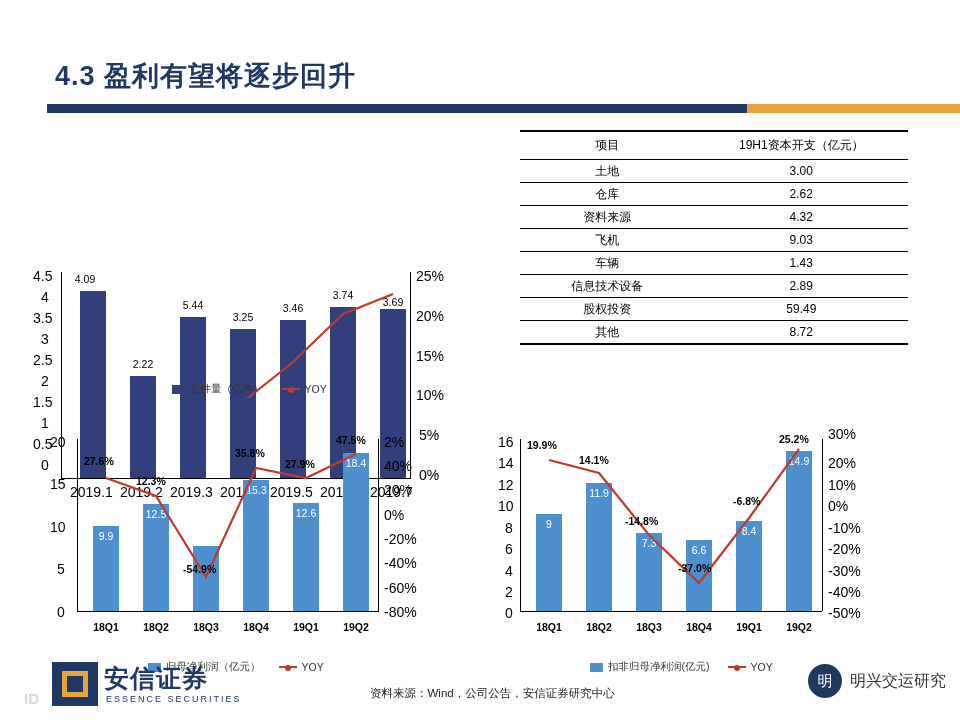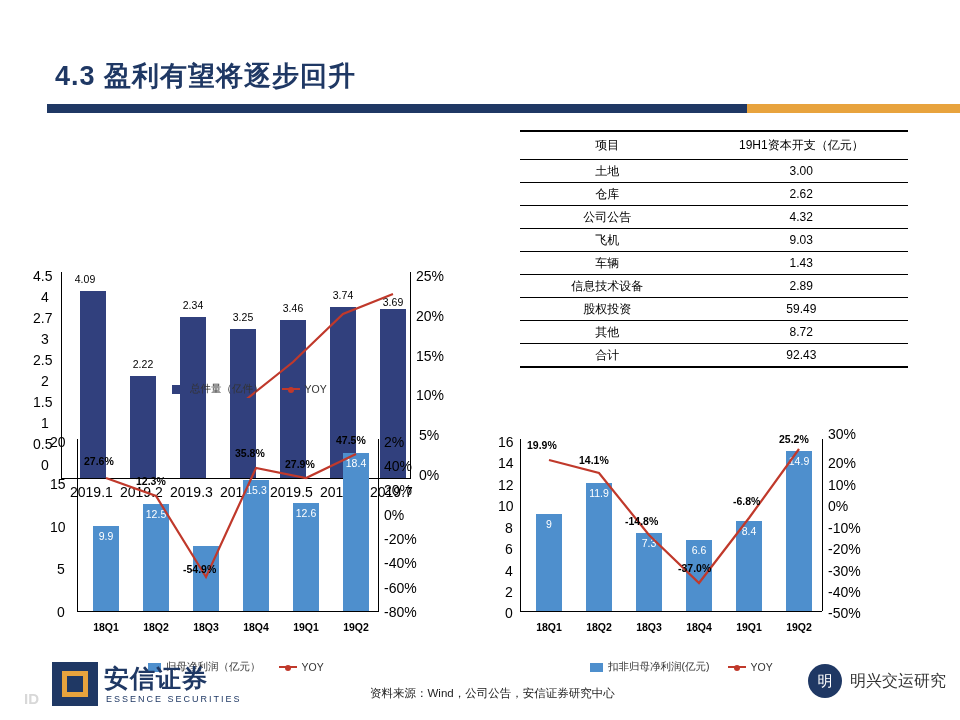"公司公告" td { text: 公司公告 -> 资料来源 }
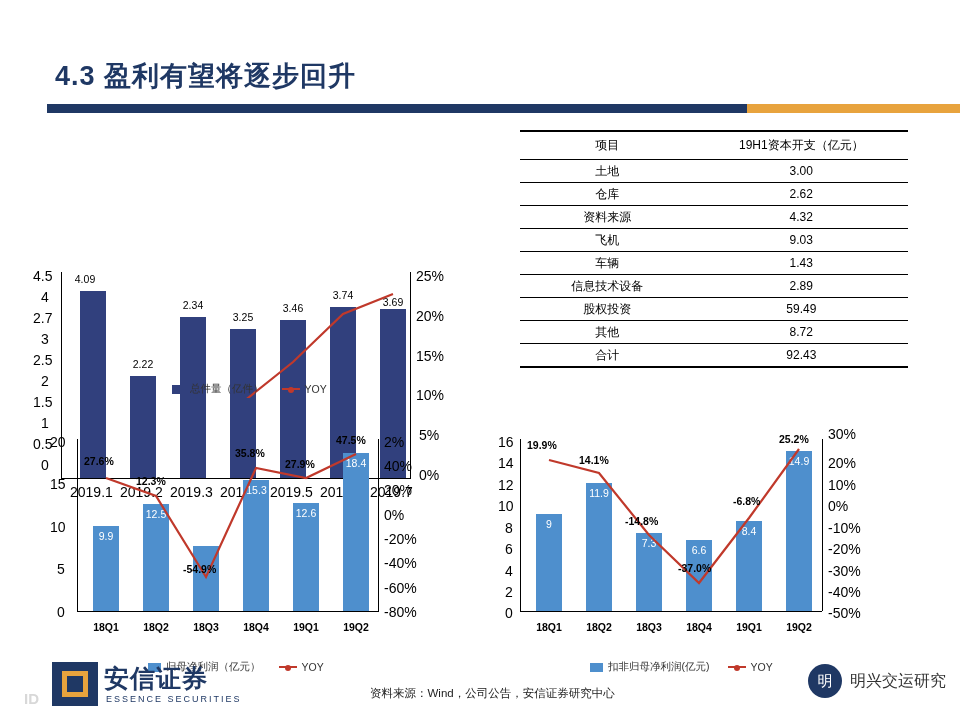"2.34" div.bar-val { text: 2.34 -> 5.44 }
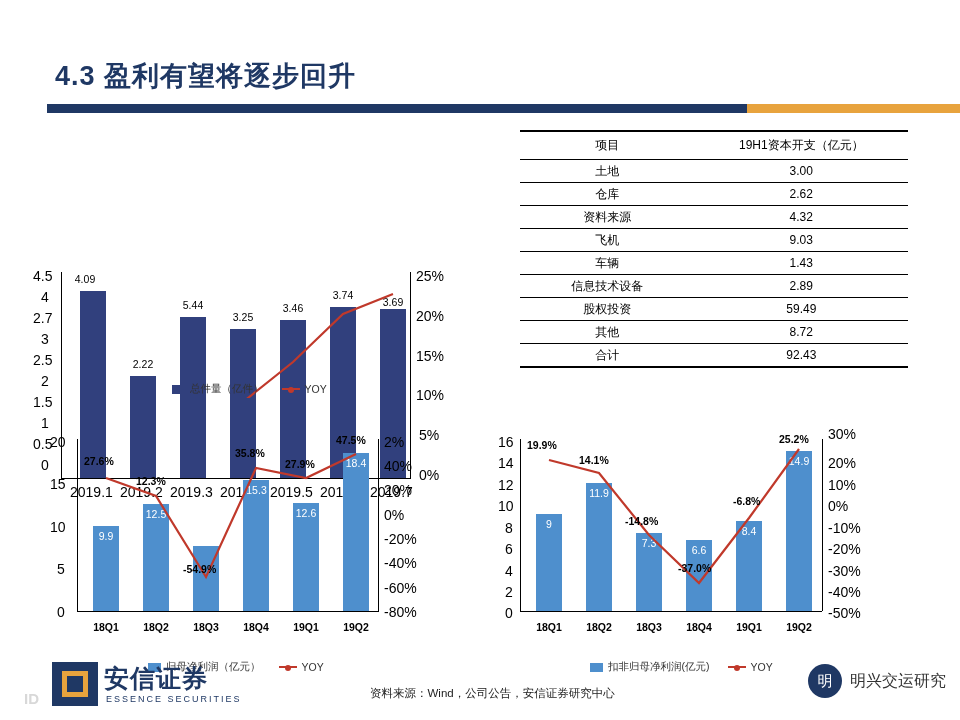"2.7" div.tick-label { text: 2.7 -> 3.5 }
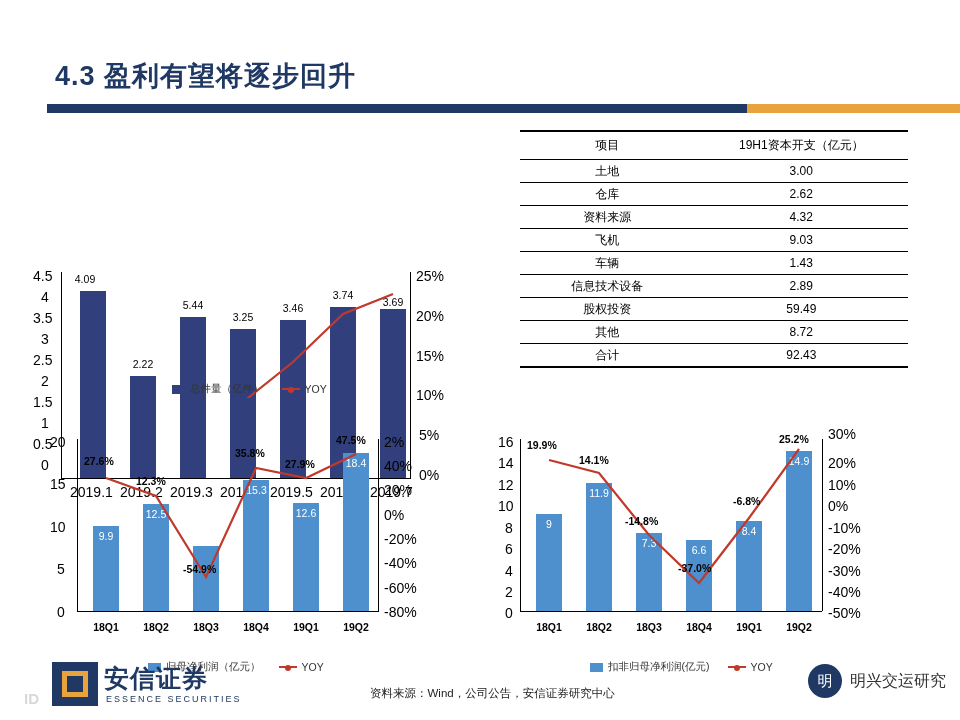"合计" tr { html: <tr> <td>合计</td> <td>92.43</td> </tr> -> none }
